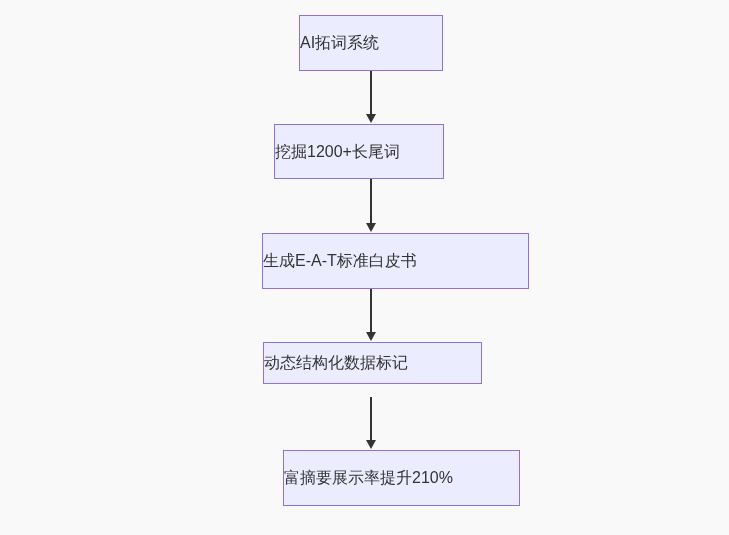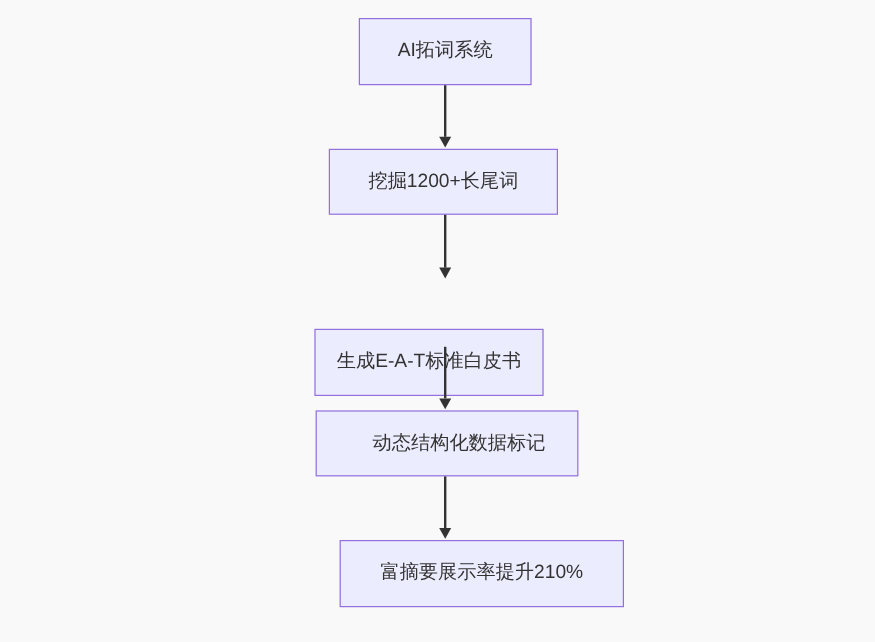"AI拓词系统" .flow-node { justify-content: center -> none }
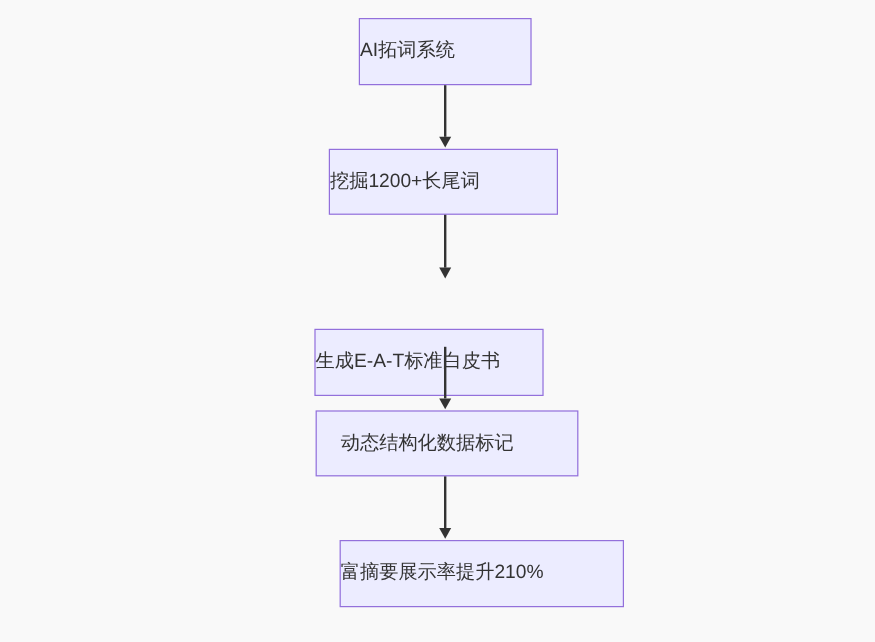"挖掘1200+长尾词" div.flow-node { width: 191px -> 170px }
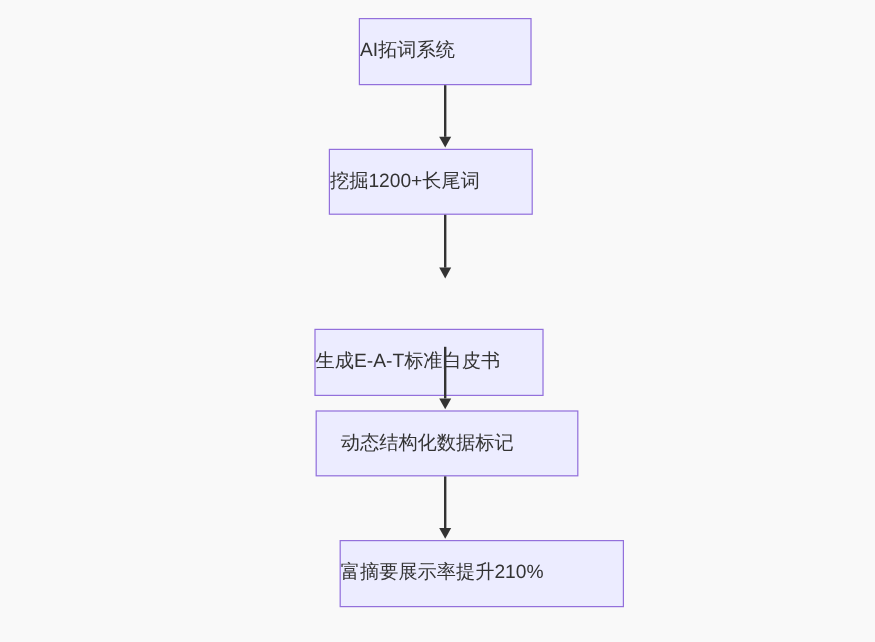"生成E-A-T标准白皮书" div.flow-node { margin-top: 41px -> none; width: 191px -> 267px }
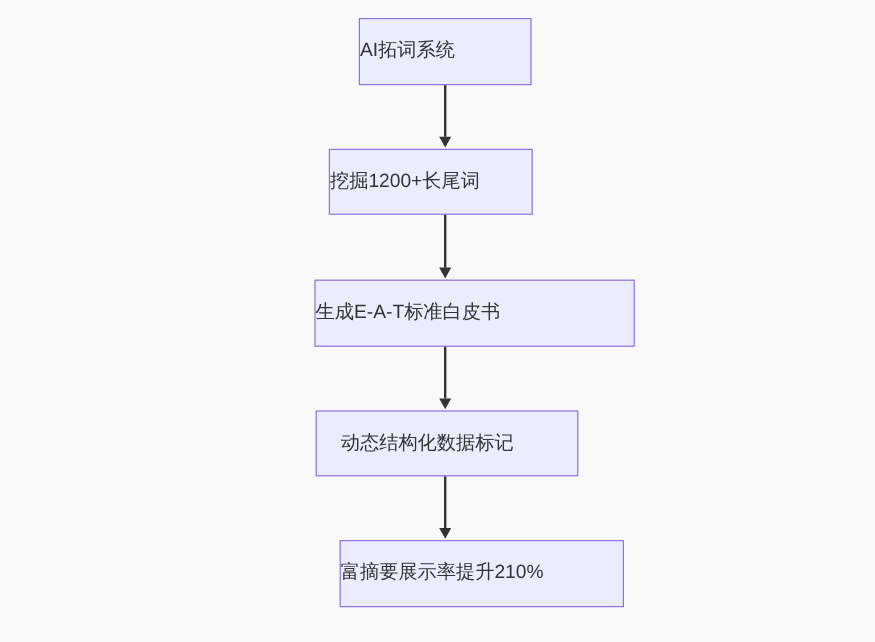"动态结构化数据标记" div.flow-node { height: 55px -> 42px; padding-left: 20px -> none }
